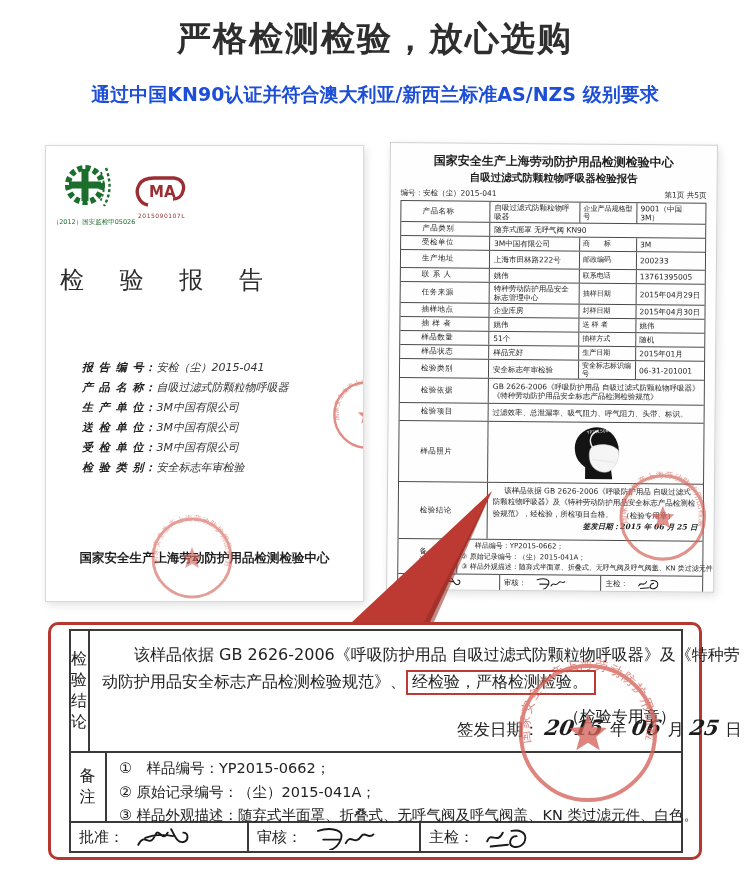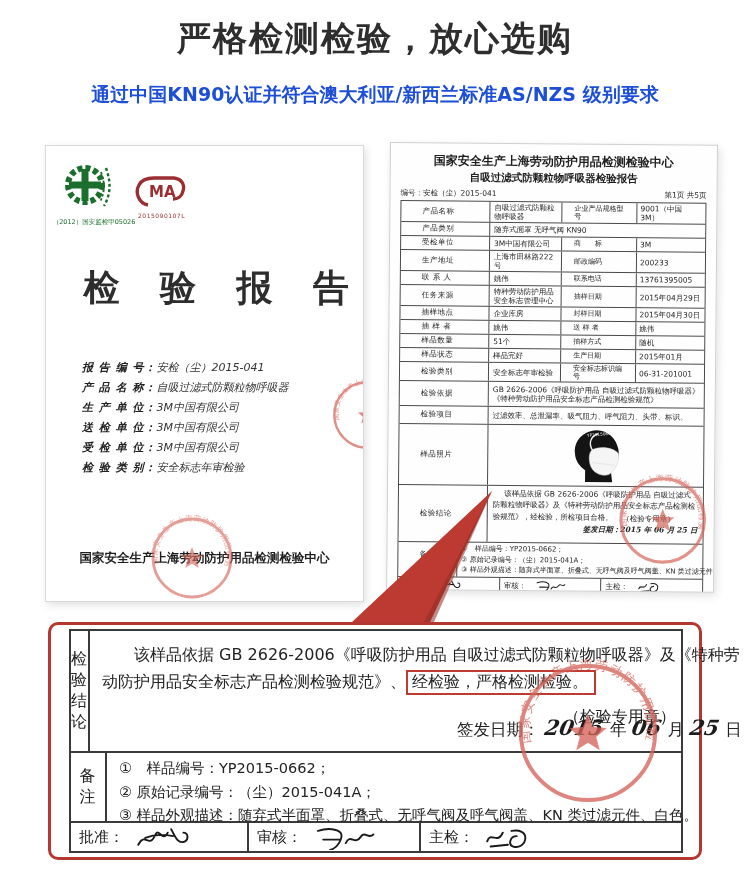"企业产品规格型号" .tr .l2 { padding: 1px 12px -> 1px 3px }
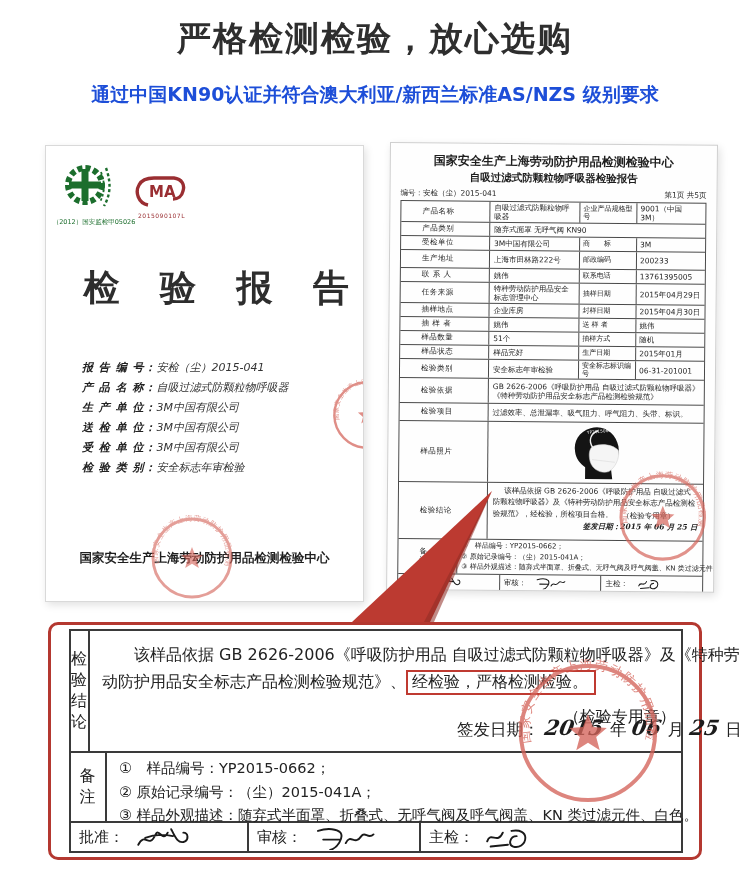"检 验 报 告" .cover-title { font-size: 36px -> 24px; font-weight: bold -> normal; text-align: right -> left }
